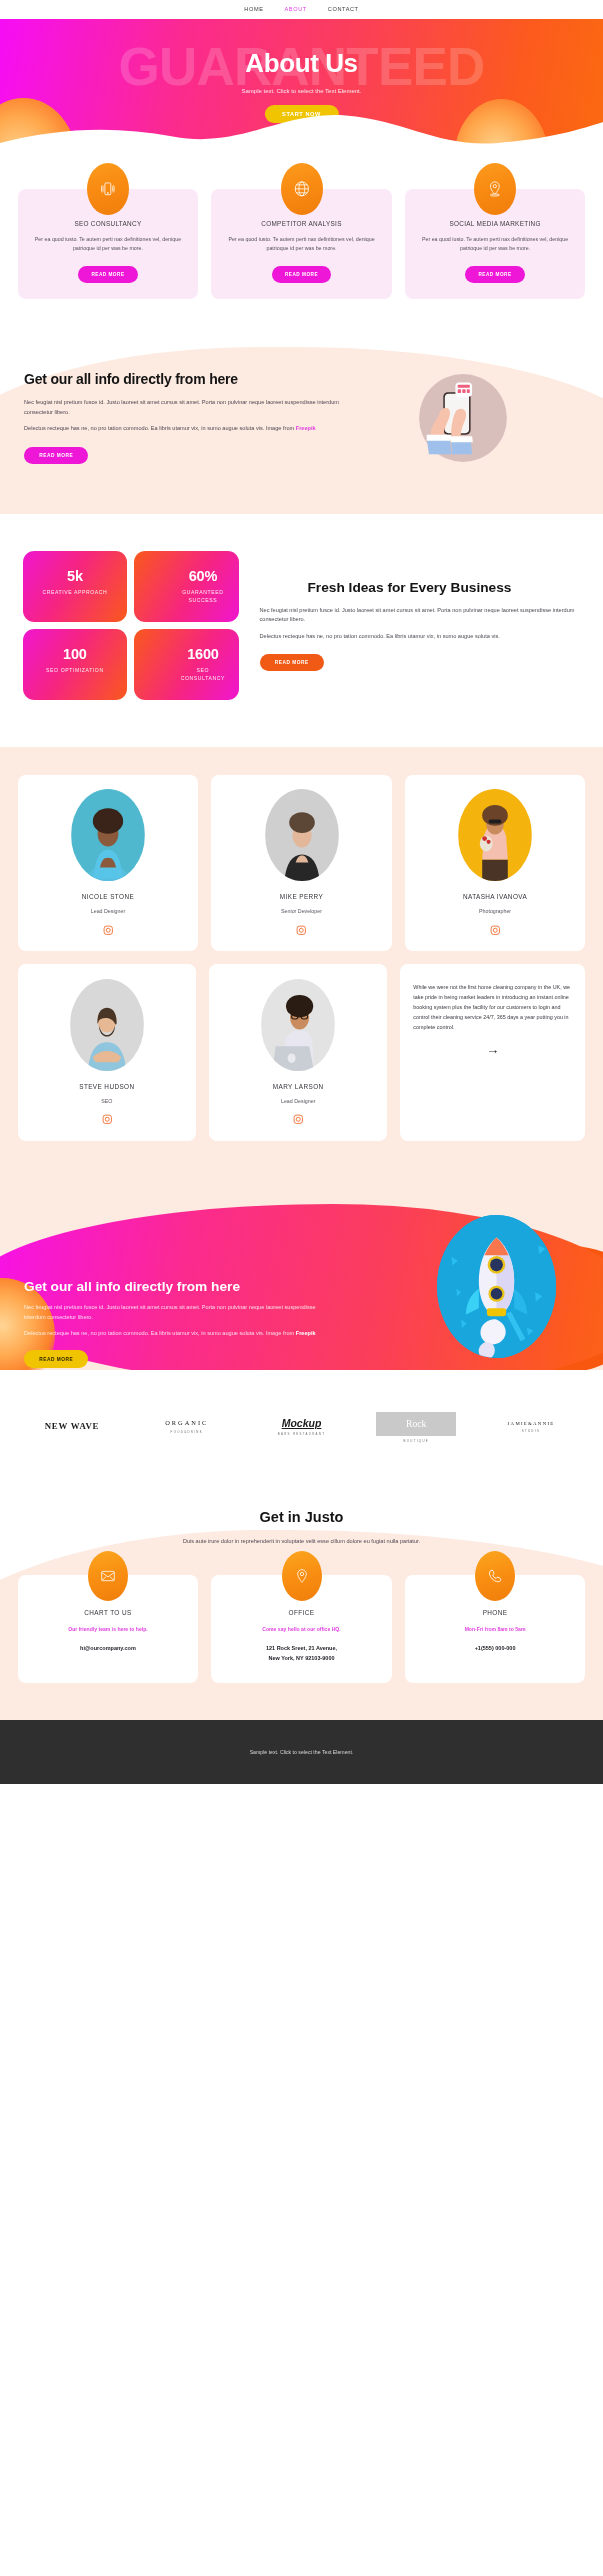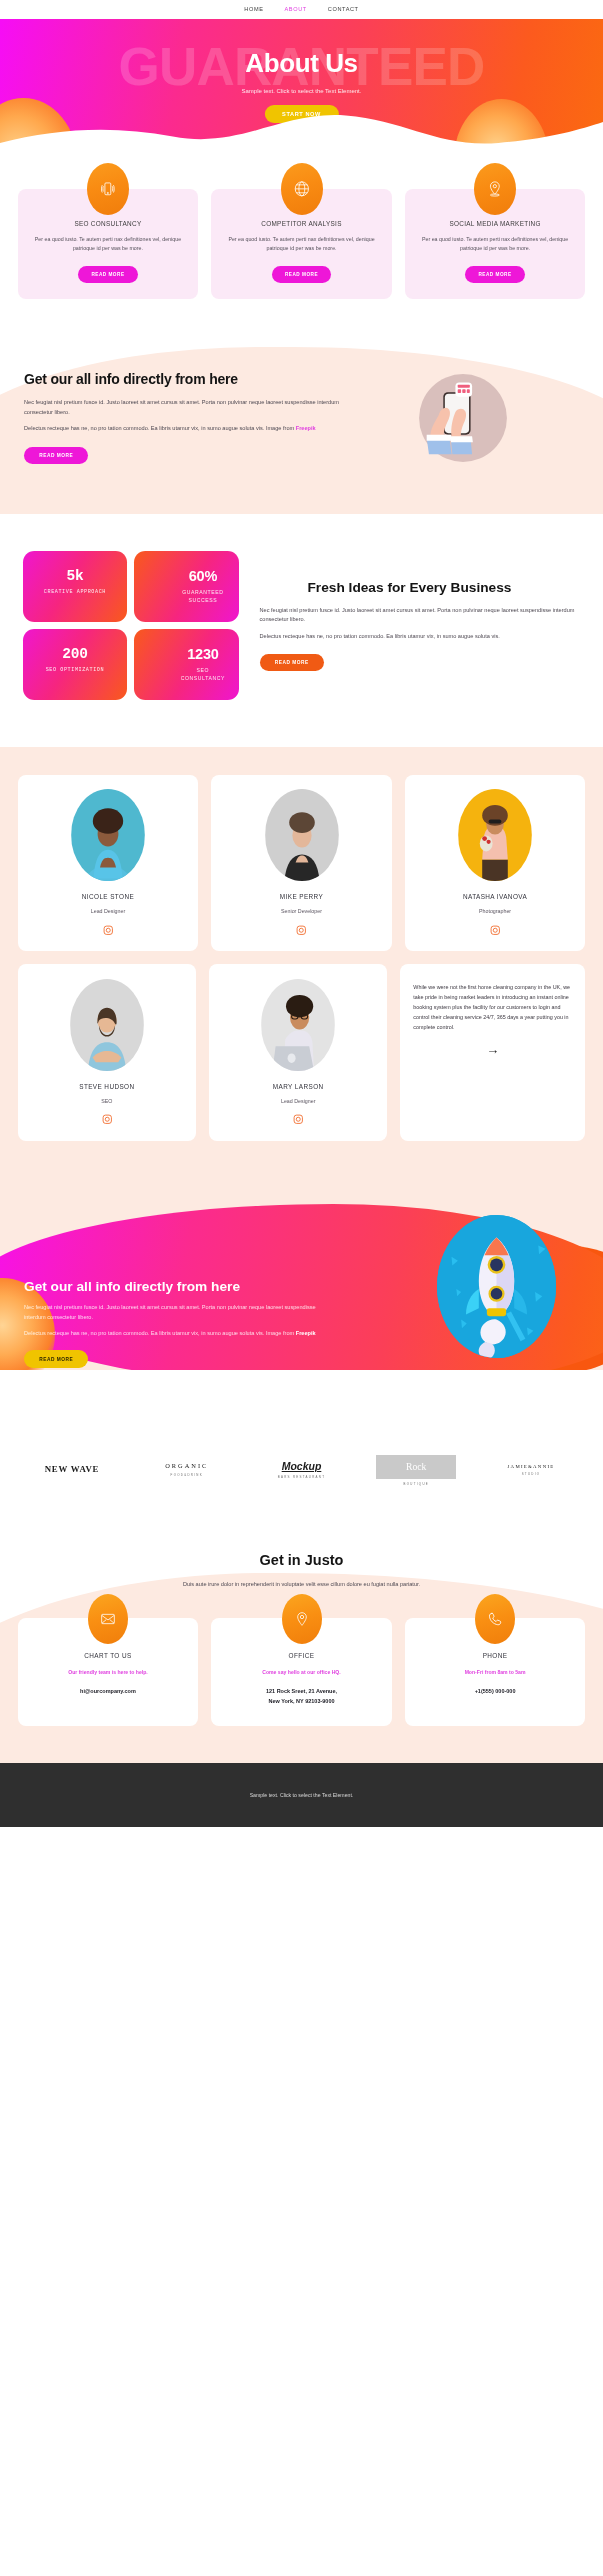"5k" .stat.a { font-family: Liberation Mono, monospace -> none }
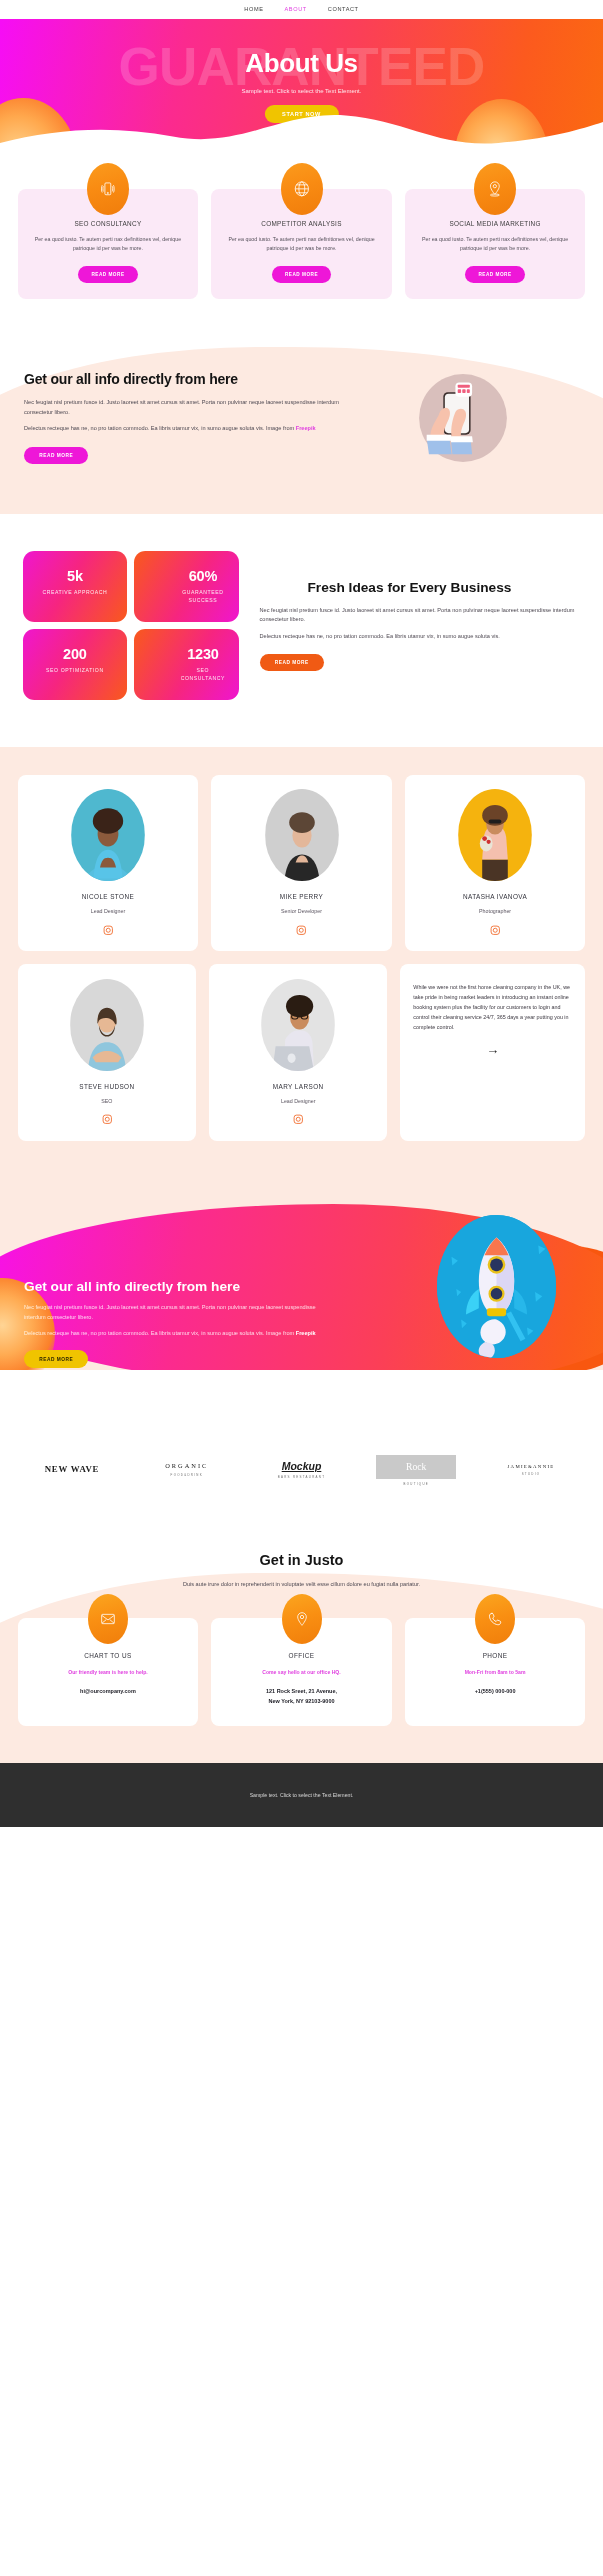"200" div.num { text: 200 -> 100 }
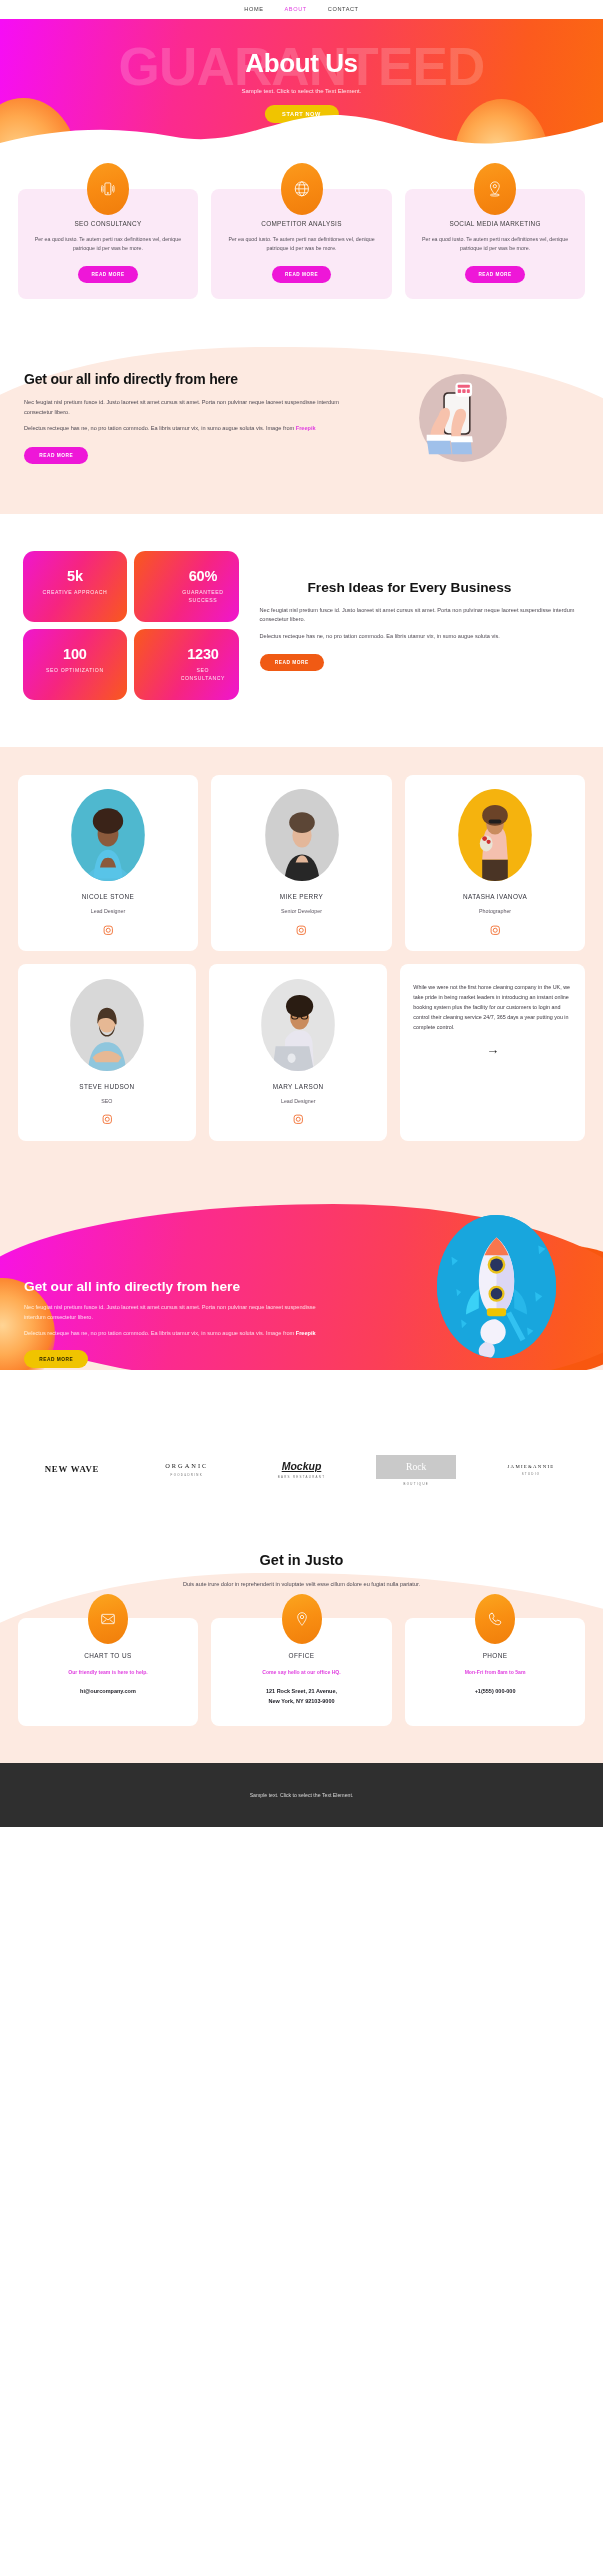"1230" div.num { text: 1230 -> 1600 }
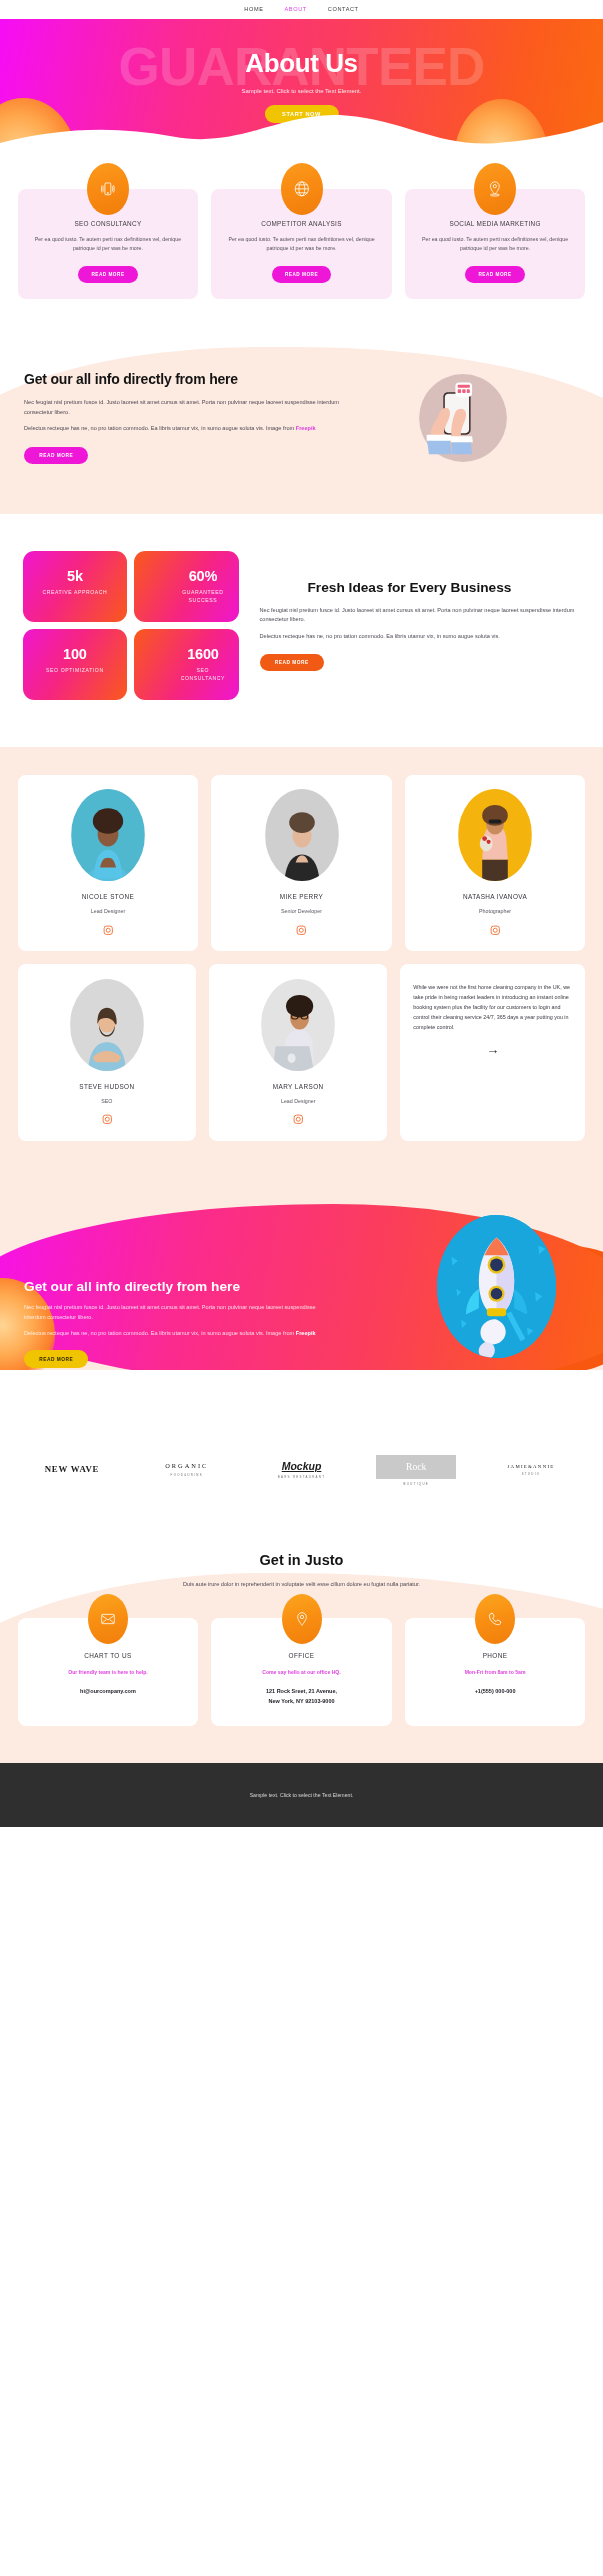"NEW WAVE" .logos { margin-top: 43px -> none }
